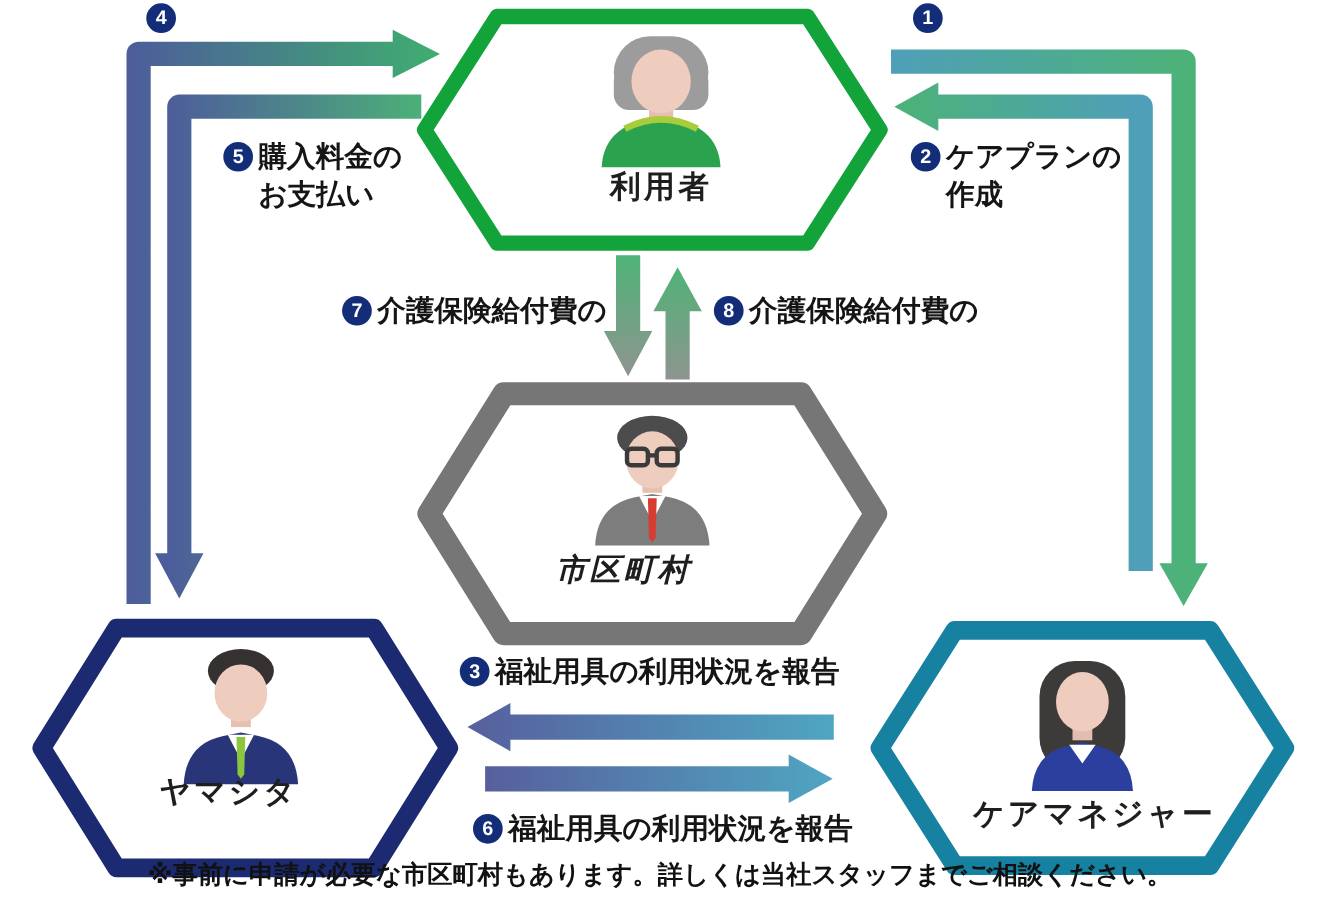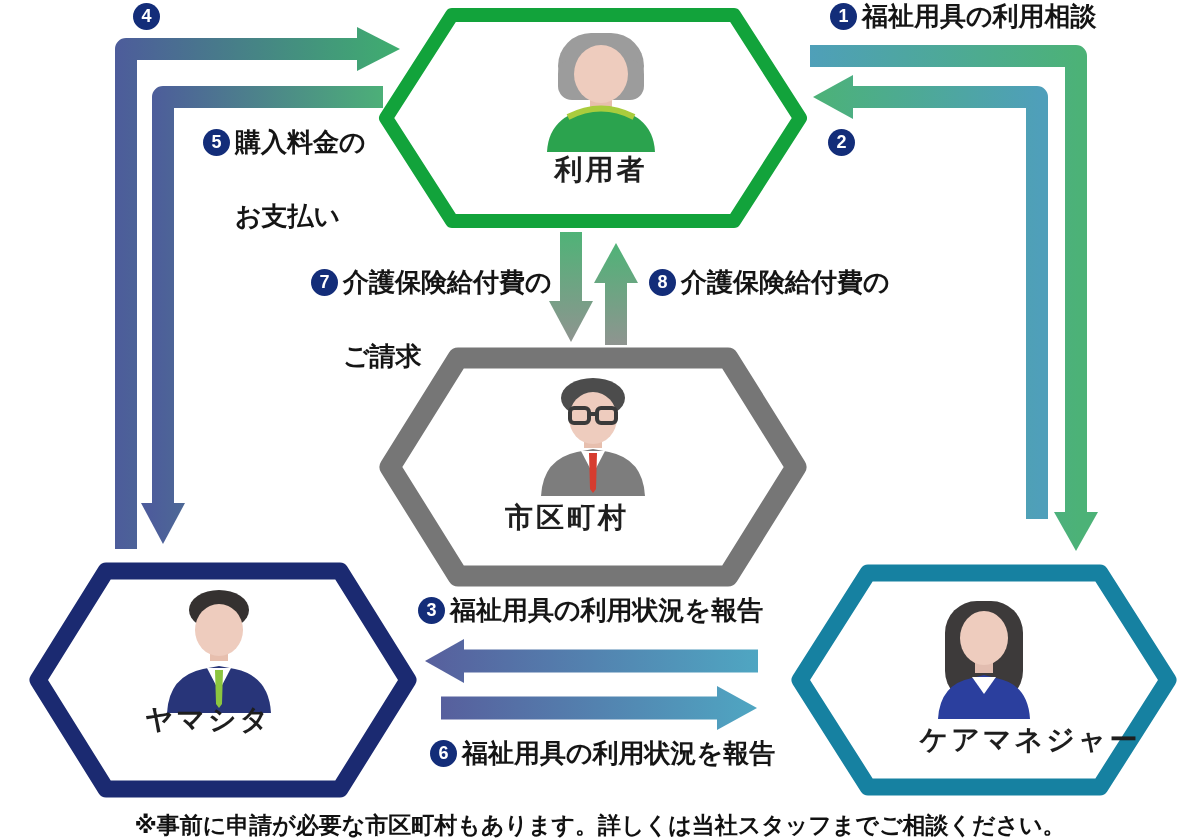"福祉用具の利用相談" span { html: <span>福祉用具の利用相談</span> -> none }
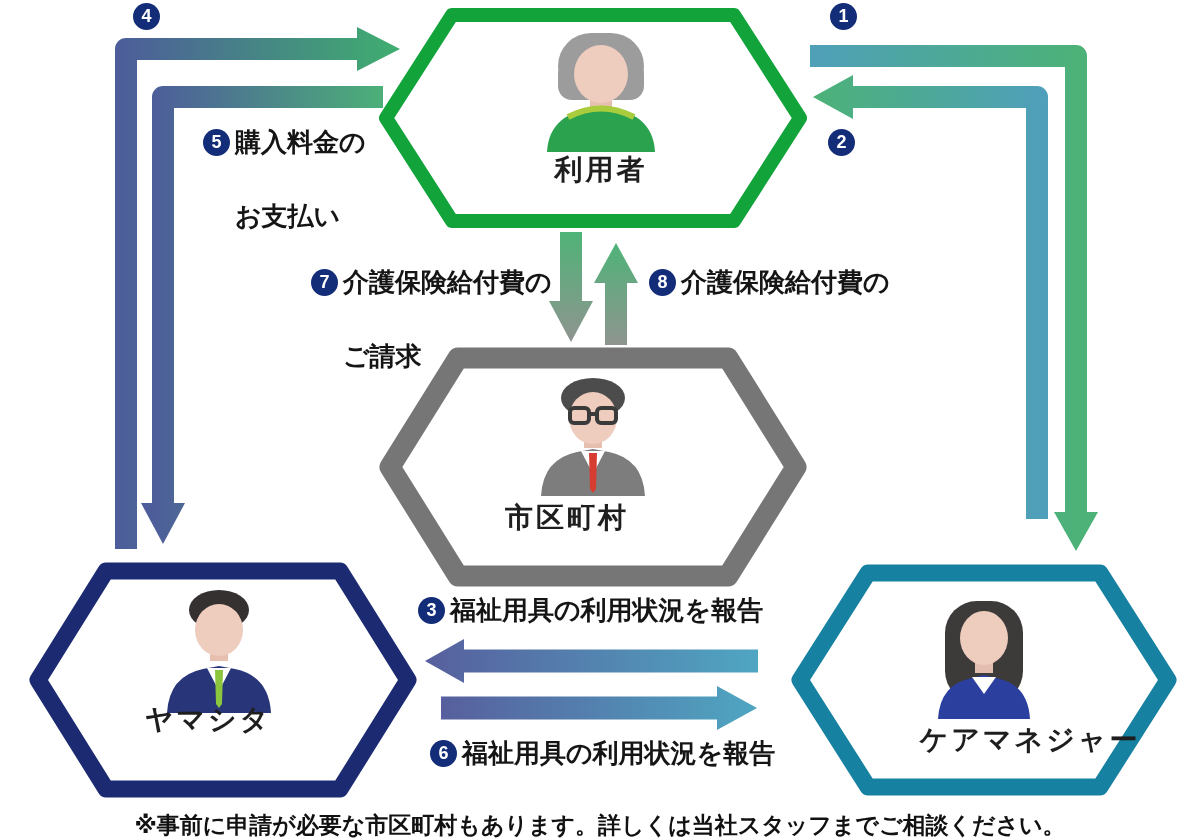"購入料金の" .lines { gap: 40px -> none }
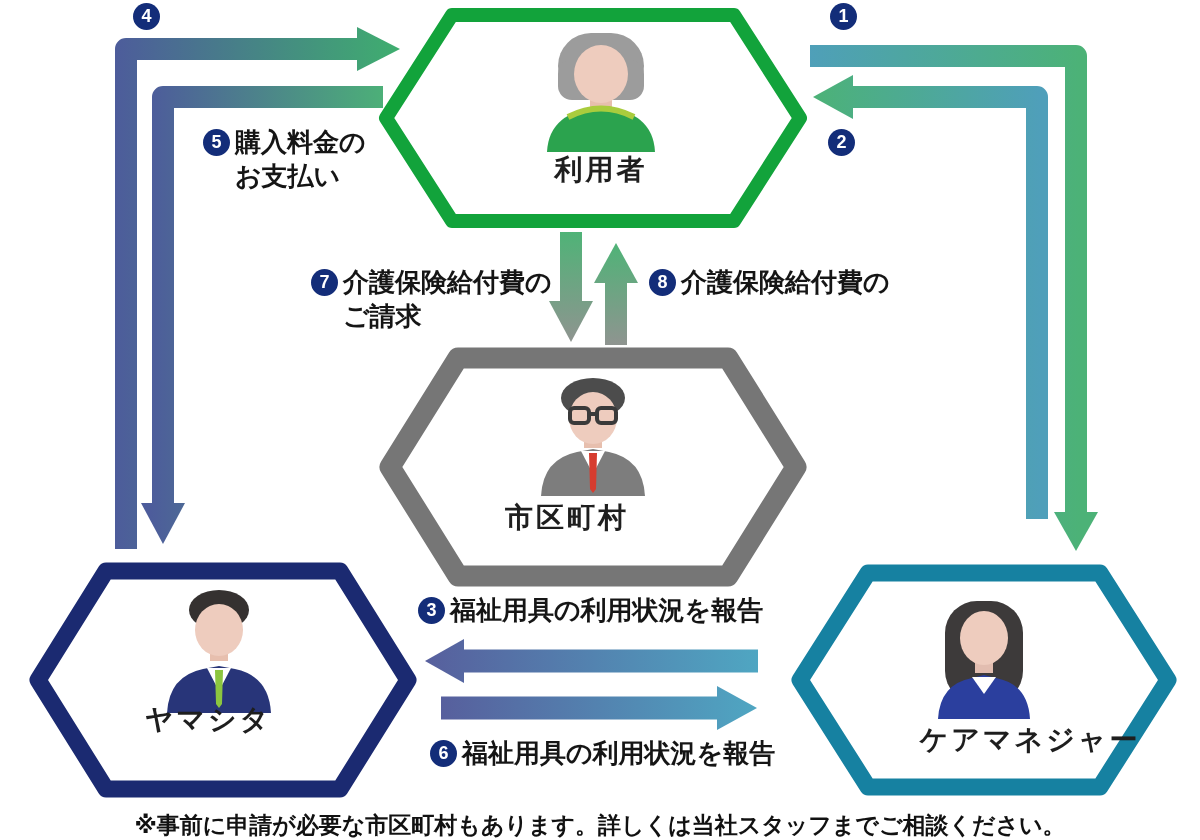"ケアプランの" span.lines { html: none -> <span> <span>ケアプランの</span> <span>作成</span> </span> }
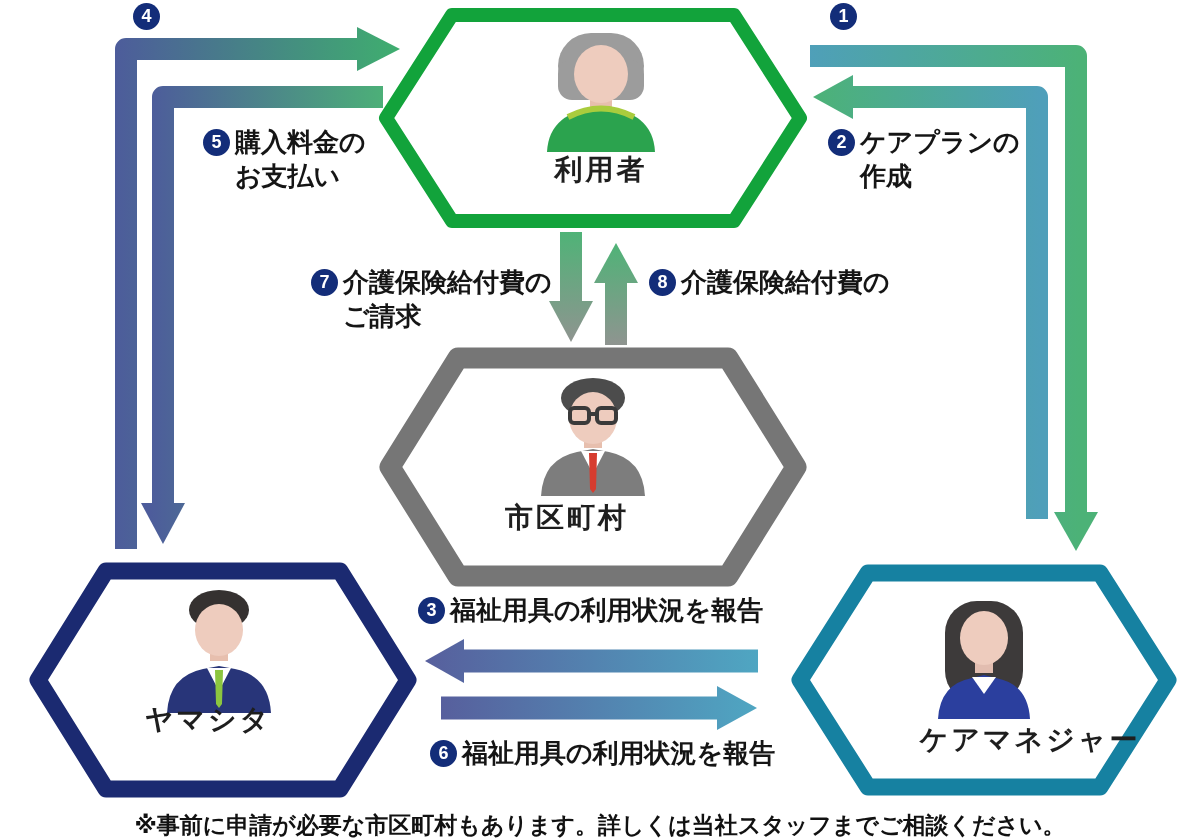"ご請求" span { html: <span>ご請求</span> -> none }
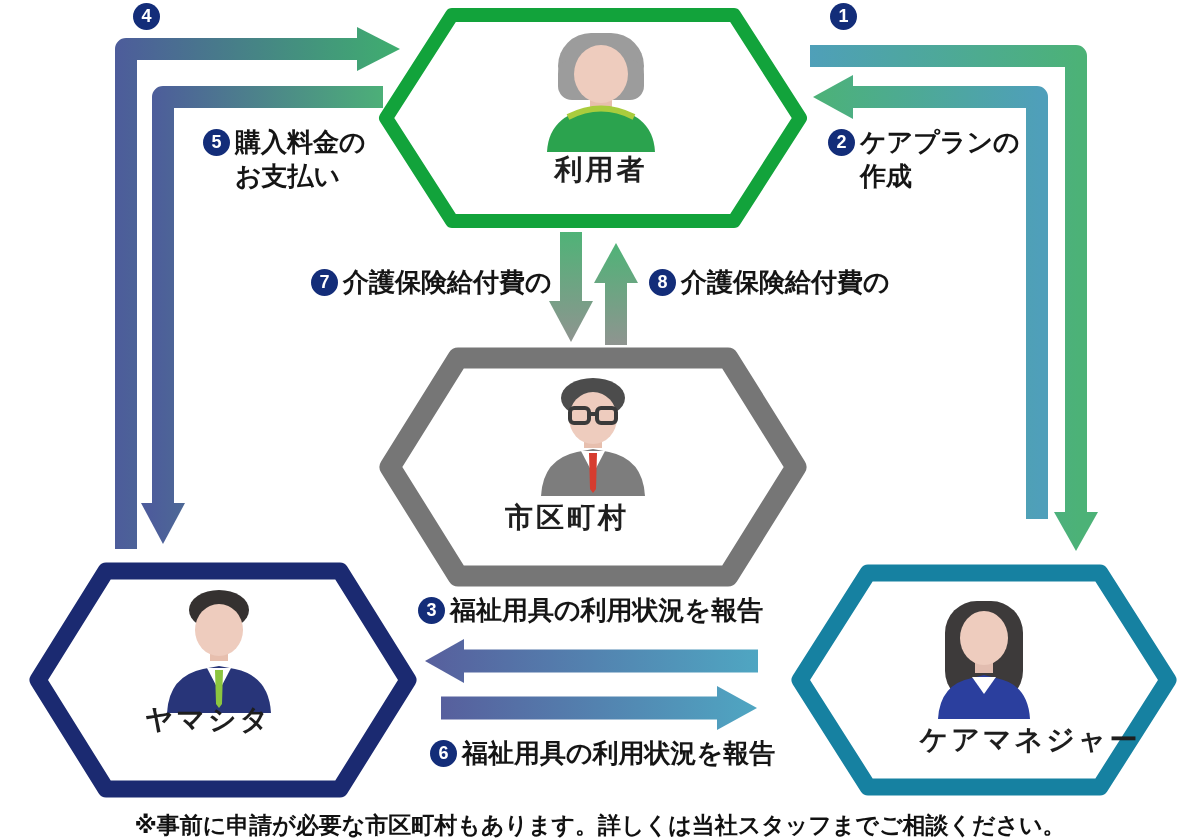"市区町村" div.entity-label { font-style: none -> italic }
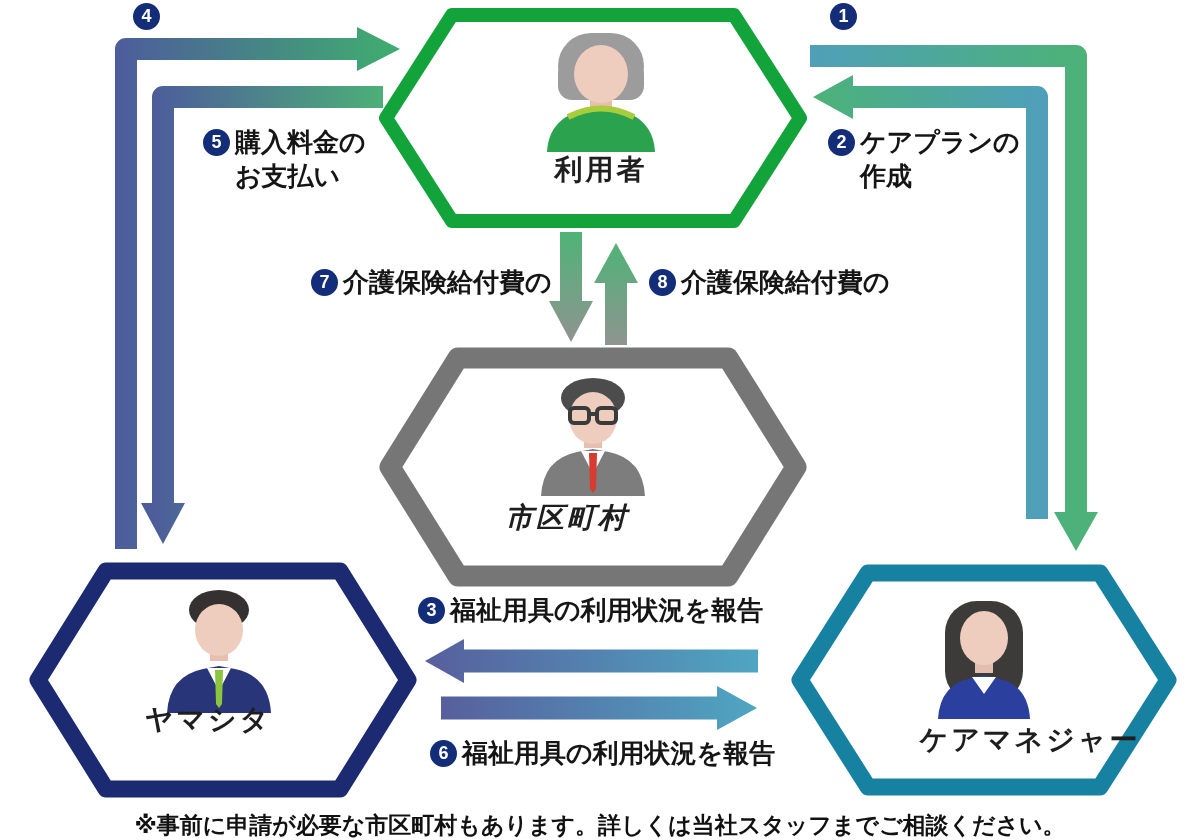"ケアマネジャー" div.entity-label { left: 880px -> 845px }
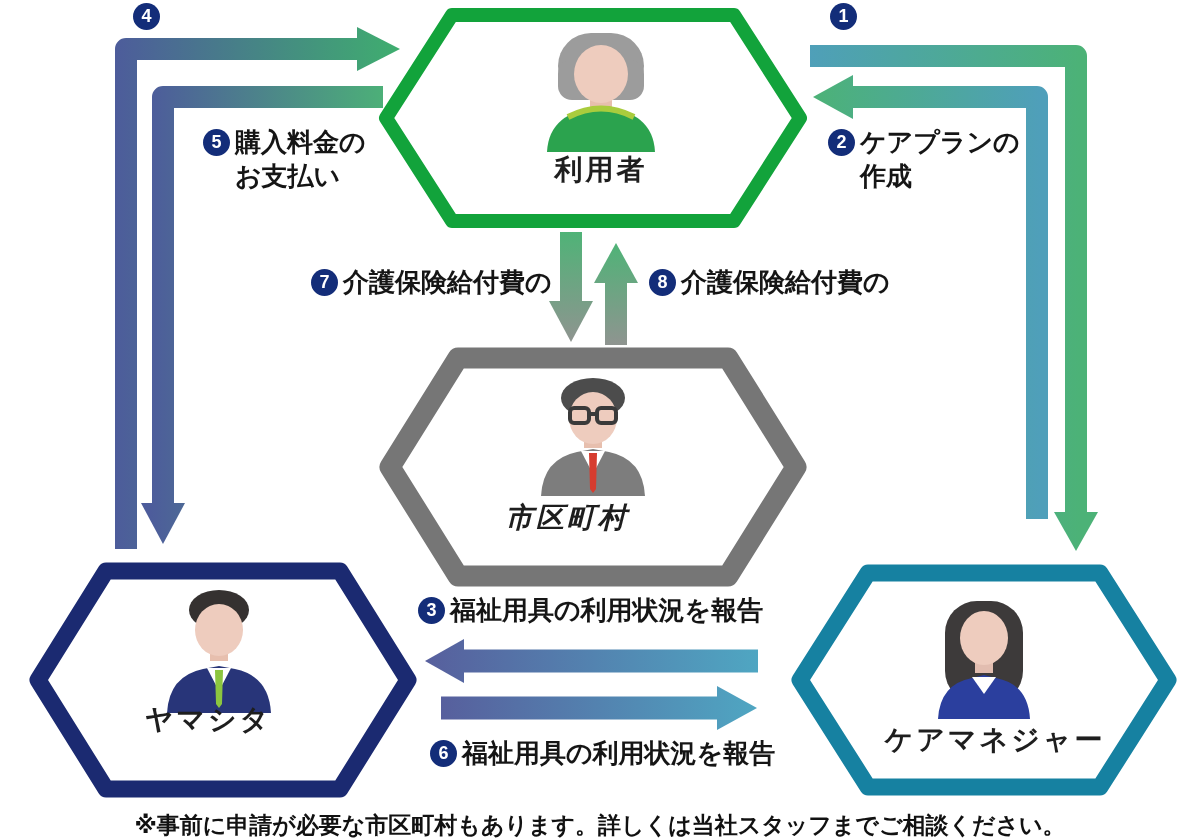"※事前に申請が必要な市区町村もあります。詳しくは当社スタッフまでご相談ください。" .footnote { top: 810px -> 780px }
